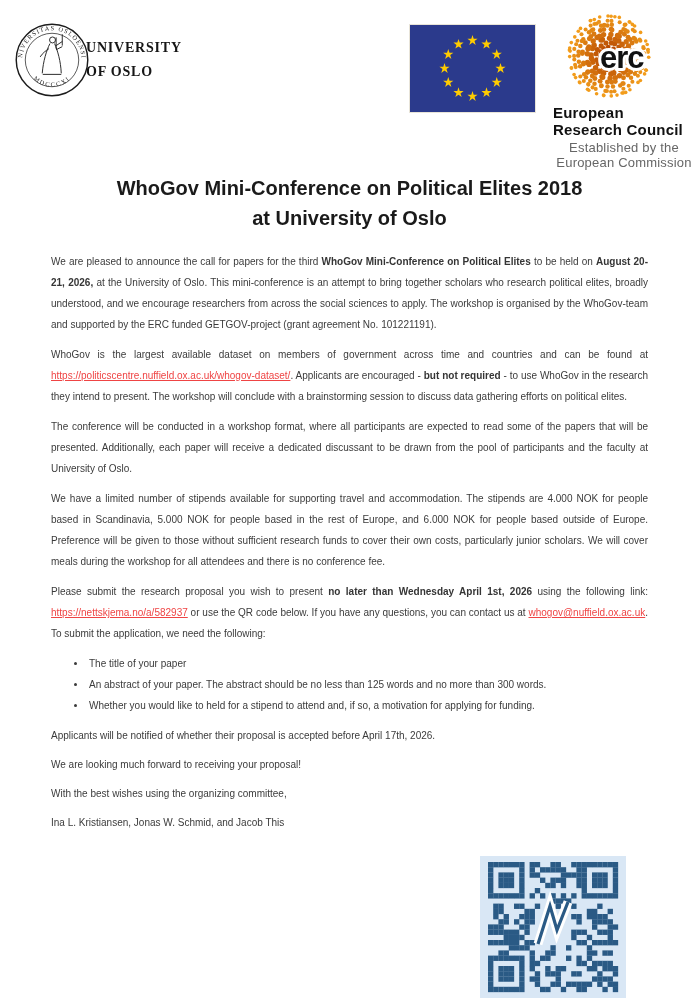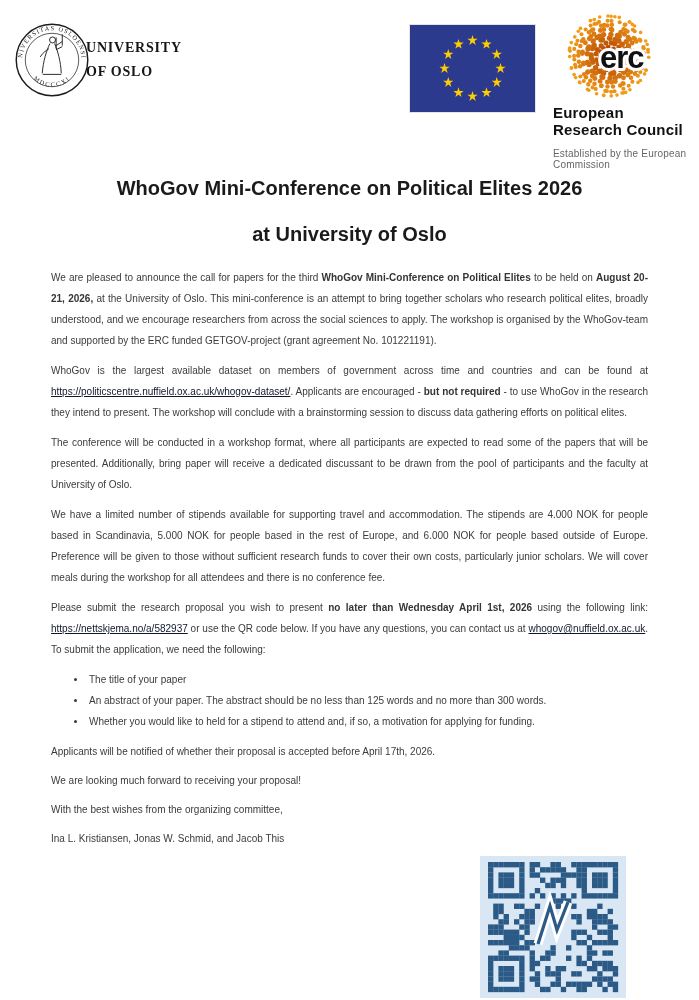"Established by the European Commission" .erc-tag { font-size: 10px -> 13px; margin-top: 10px -> 2px; text-align: none -> center }
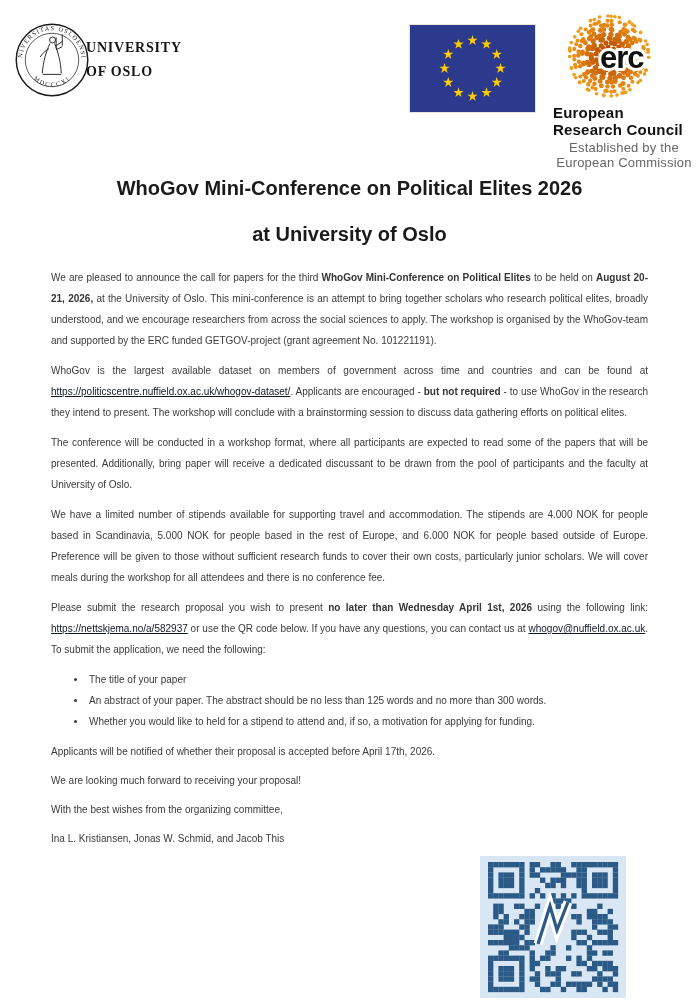"WhoGov Mini-Conference on Political Elites 2026" div.title-line { text: 2026 -> 2018 }
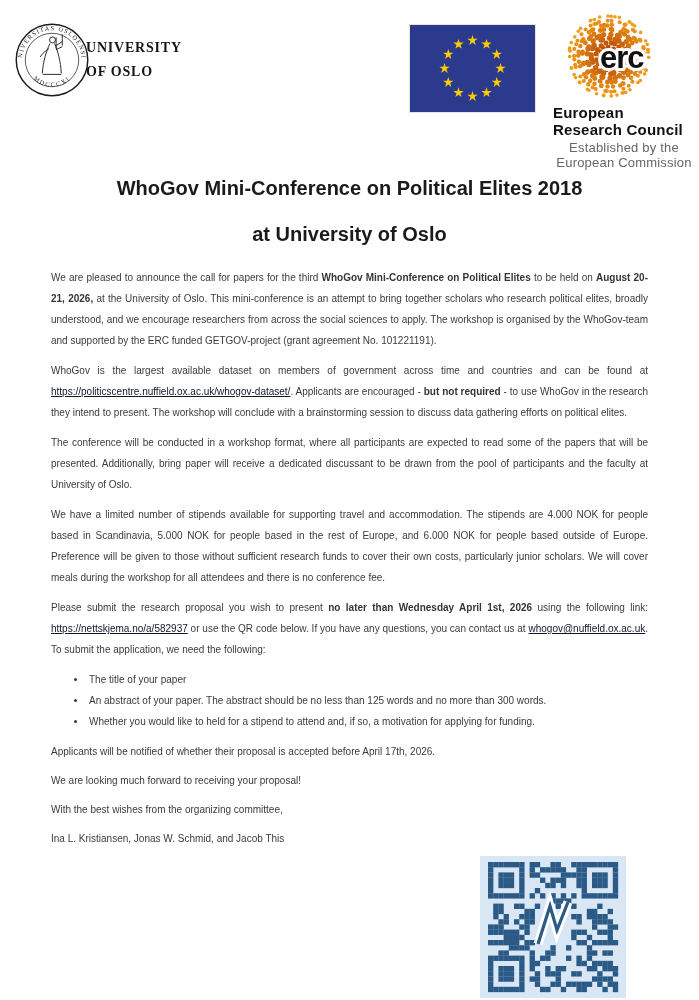"at University of Oslo" .title-line + .title-line { margin-top: 22px -> 6px }
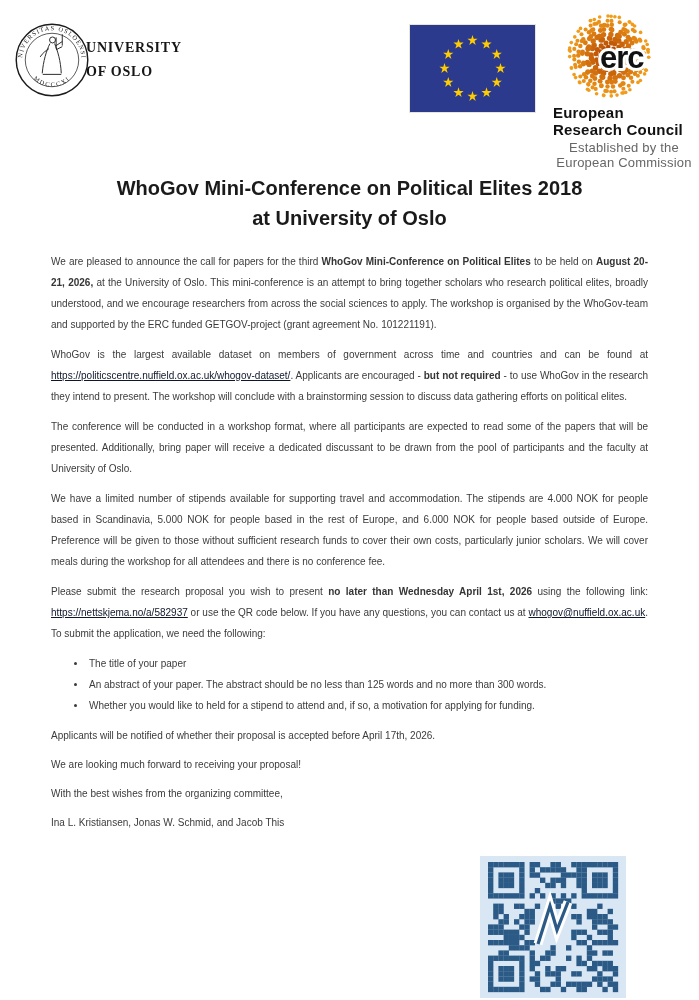"https://politicscentre.nuffield.ox.ac.uk" a { color: #0f172a -> #ef4444 }
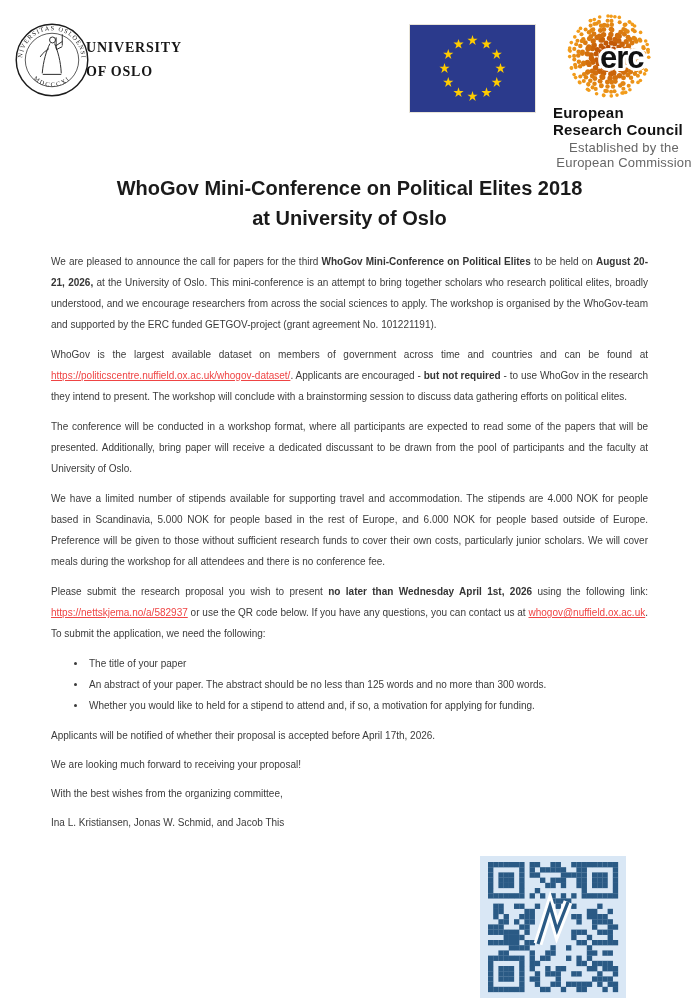"The conference will be conducted" p { text: bring -> each }
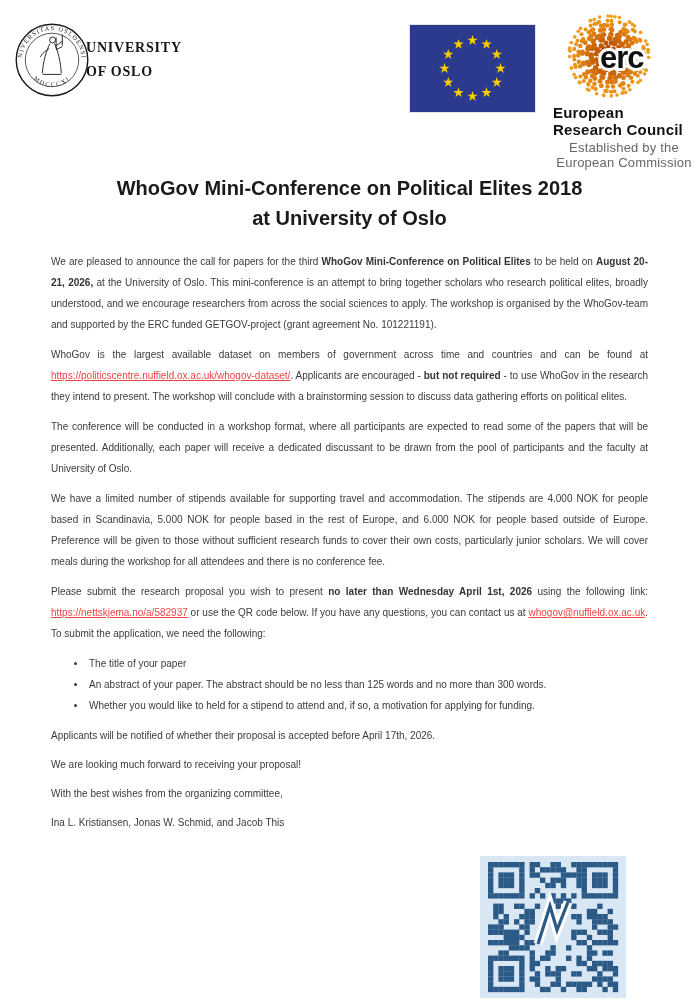"With the best wishes from" p.close { text: from -> using }
